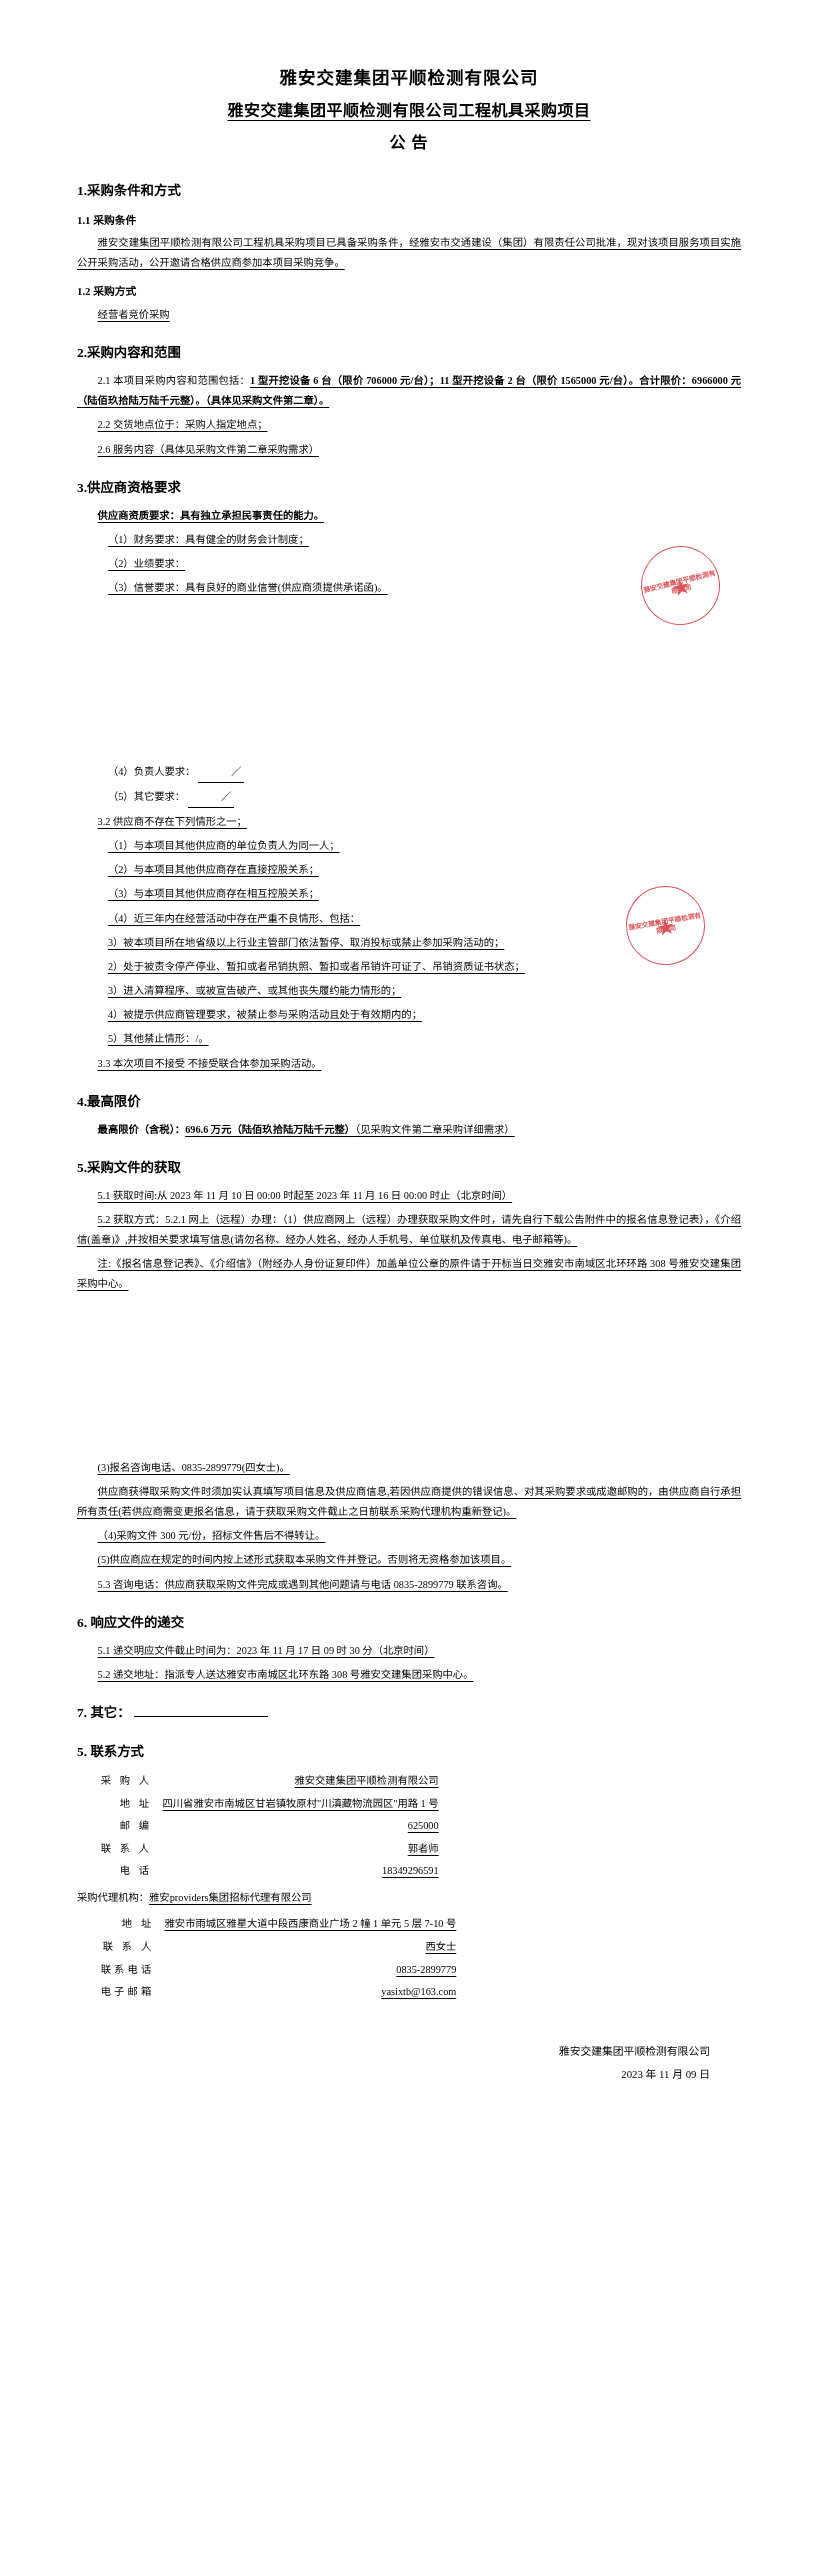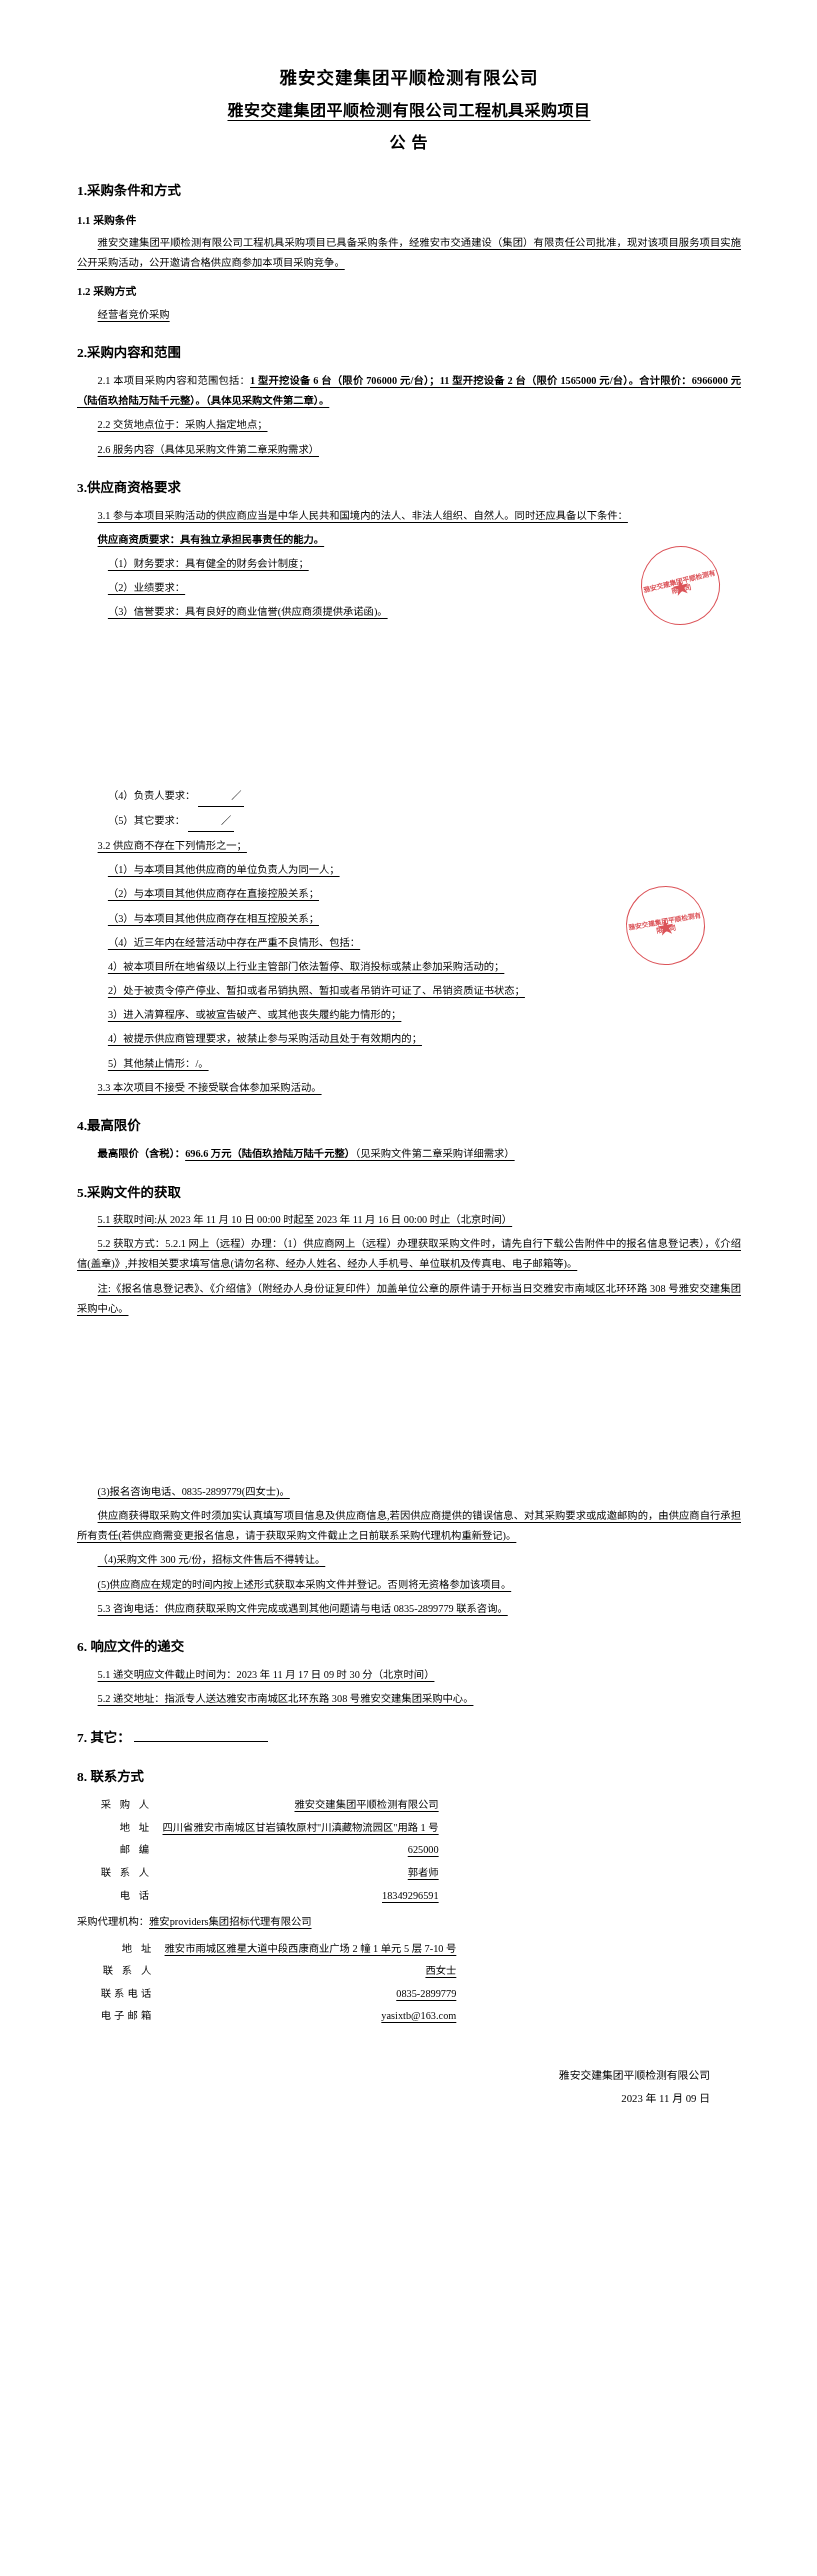"3.1" p.para { html: <p>3.1 参与本项目采购活动的供应商应当是中华人民共和国境内的法人、非法人组织、自然人。同时还应具备以下条件：</p> -> none }
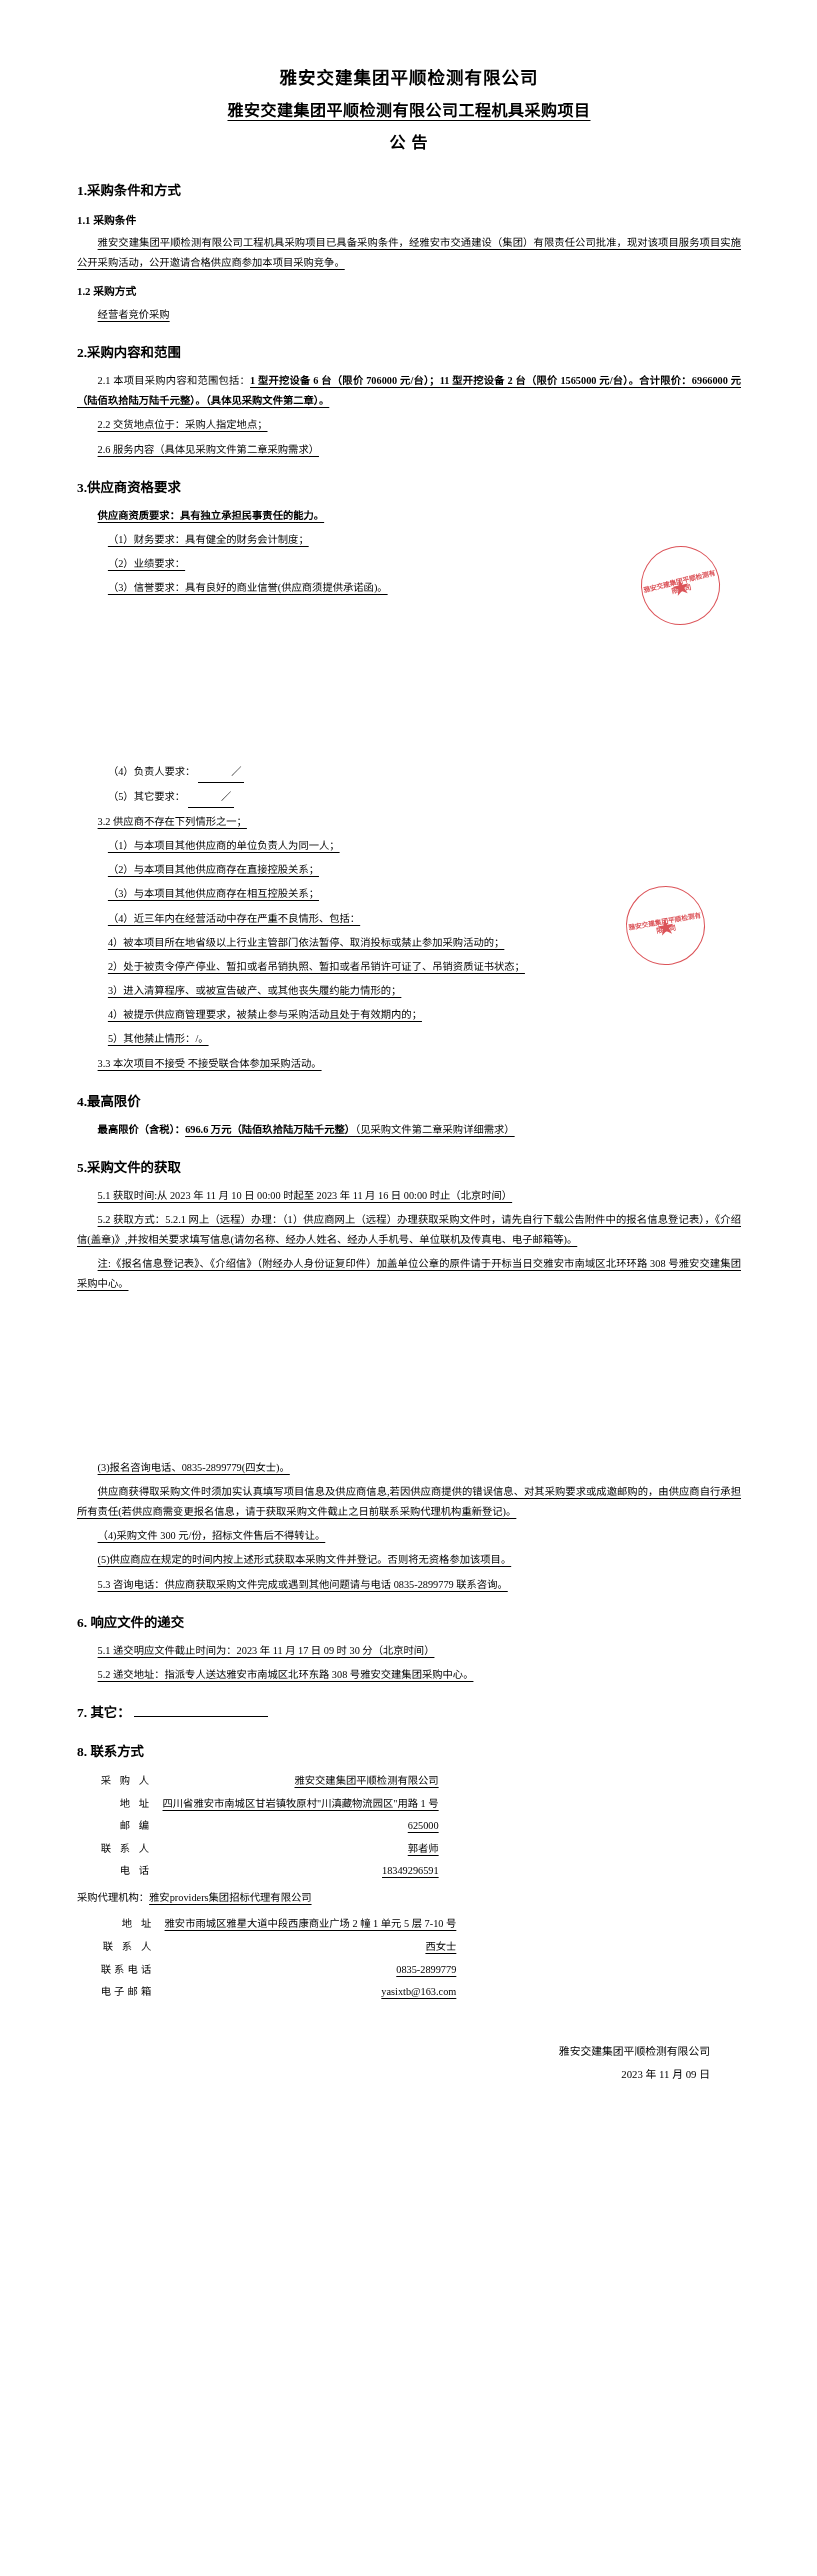"4）被本项目所在地省级以上行业主管部门依法暂停、取消投标或禁止参加采购活动的；" p.para { text: 4 -> 3 }
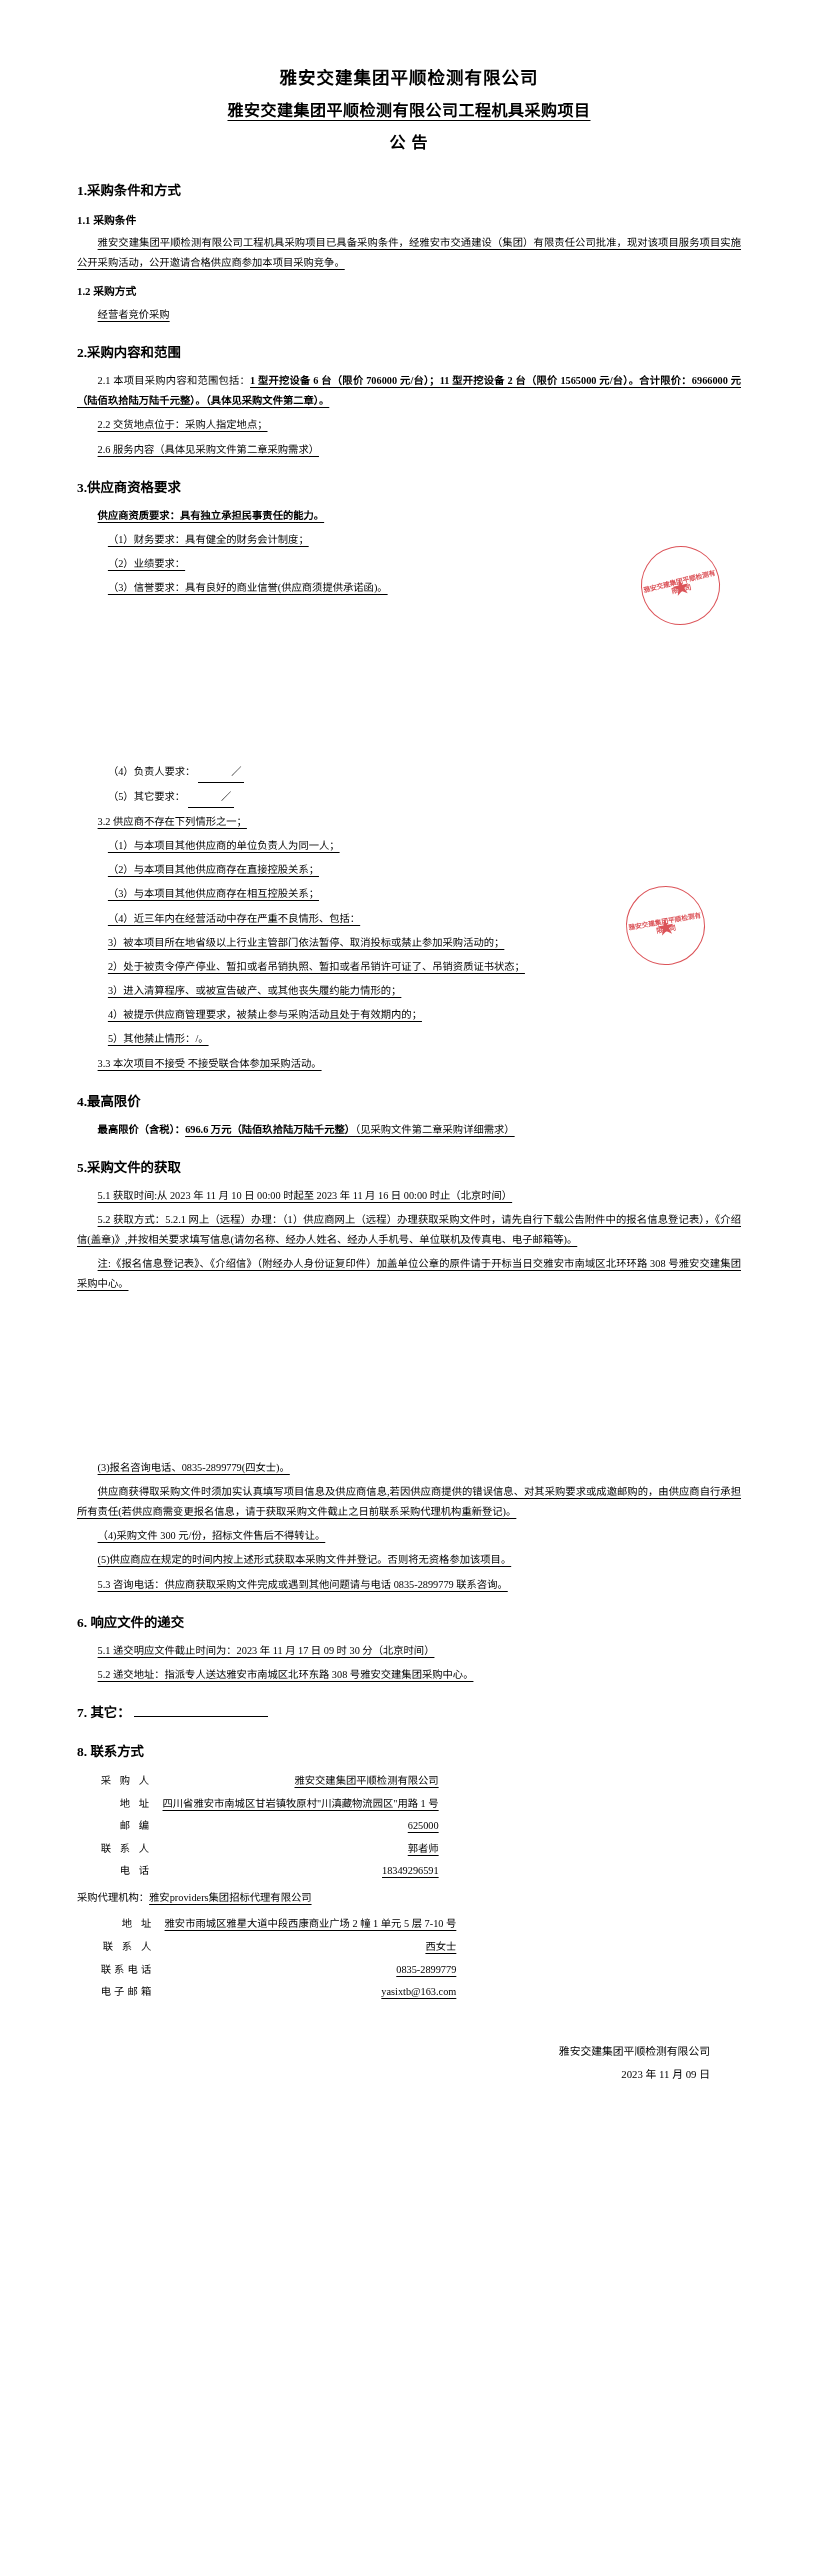"8. 联系方式" h2.sec { text: 8 -> 5 }
